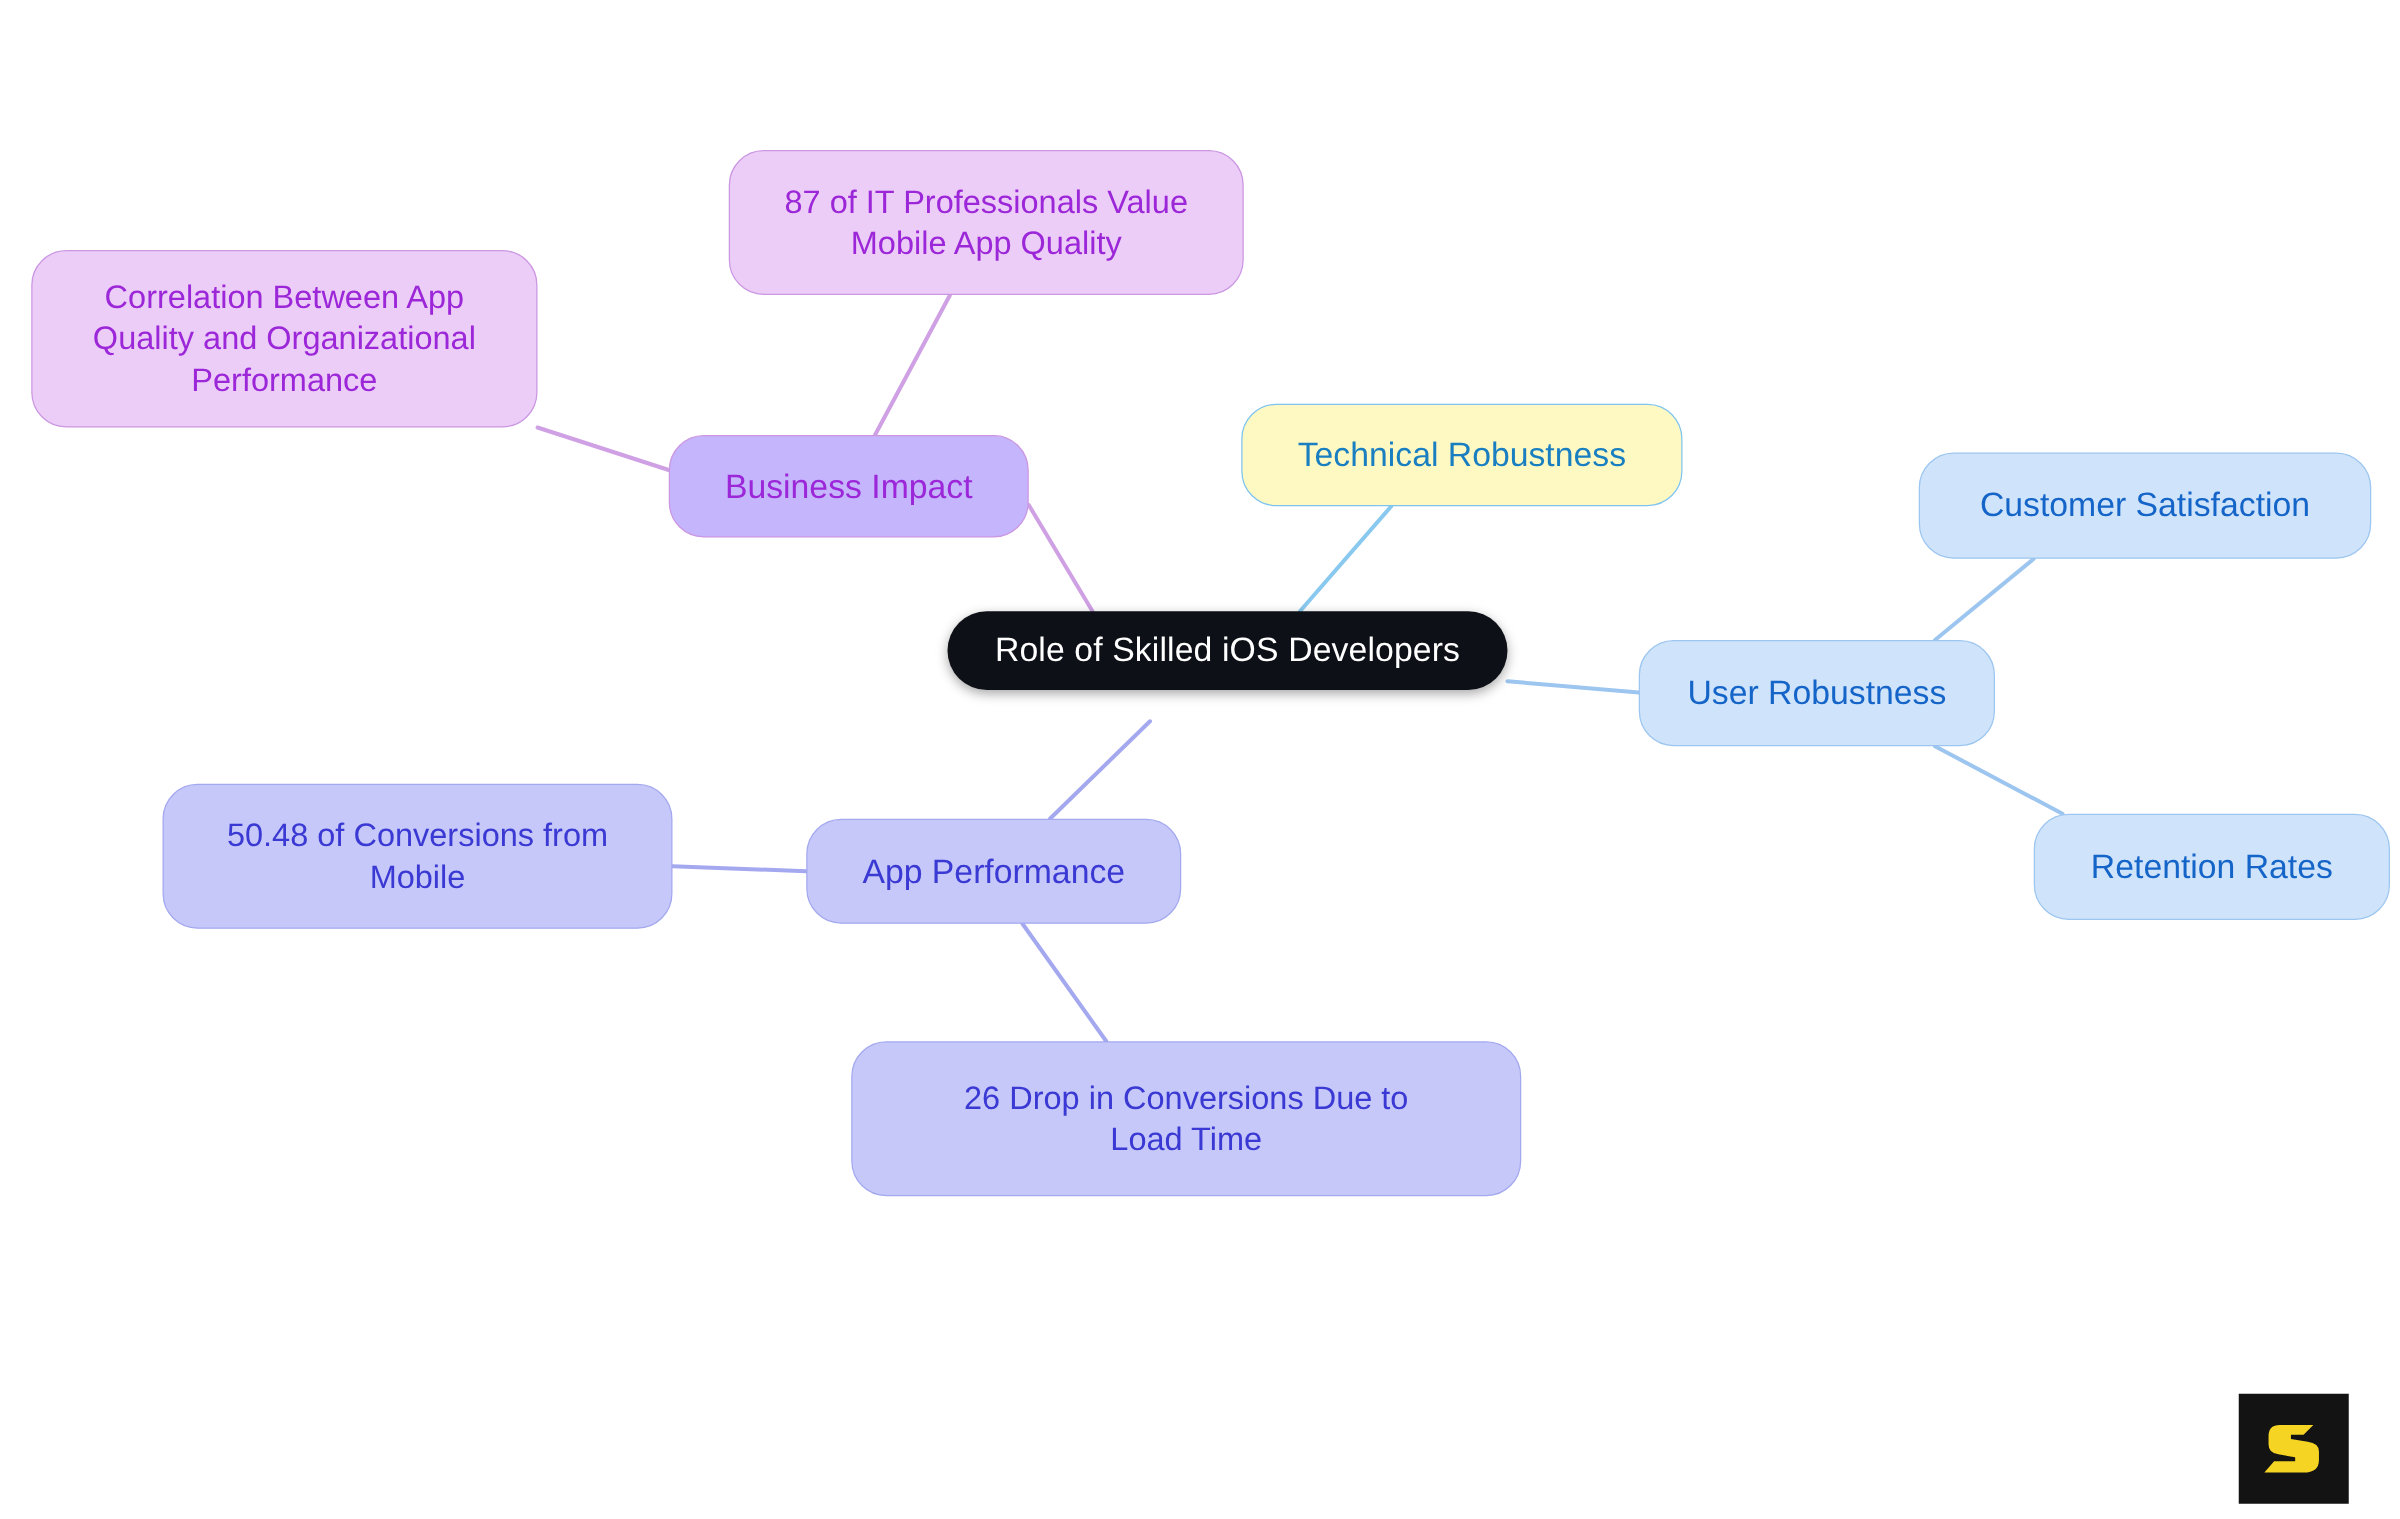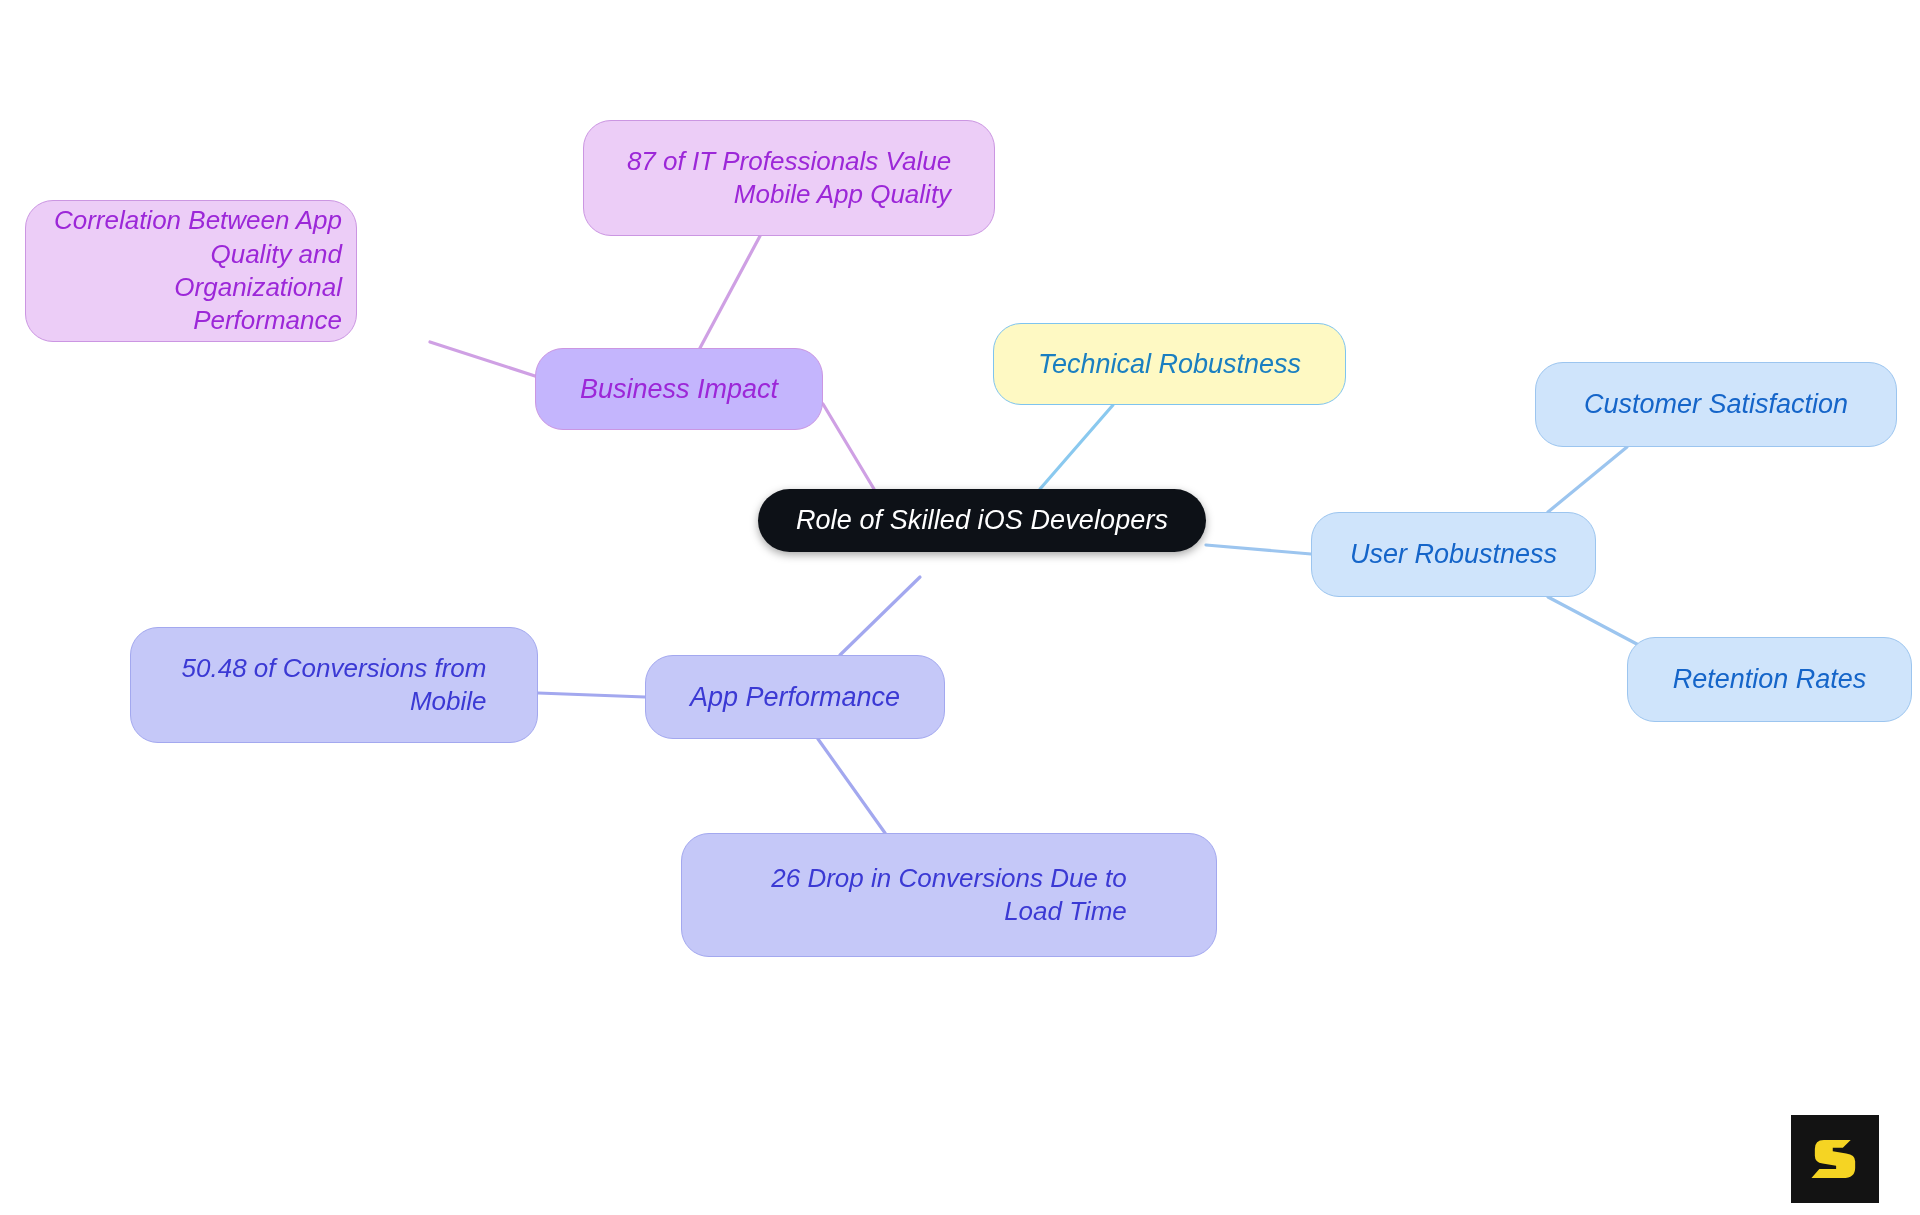"87 of IT Professionals Value" .node { font-style: italic -> none; text-align: right -> center }
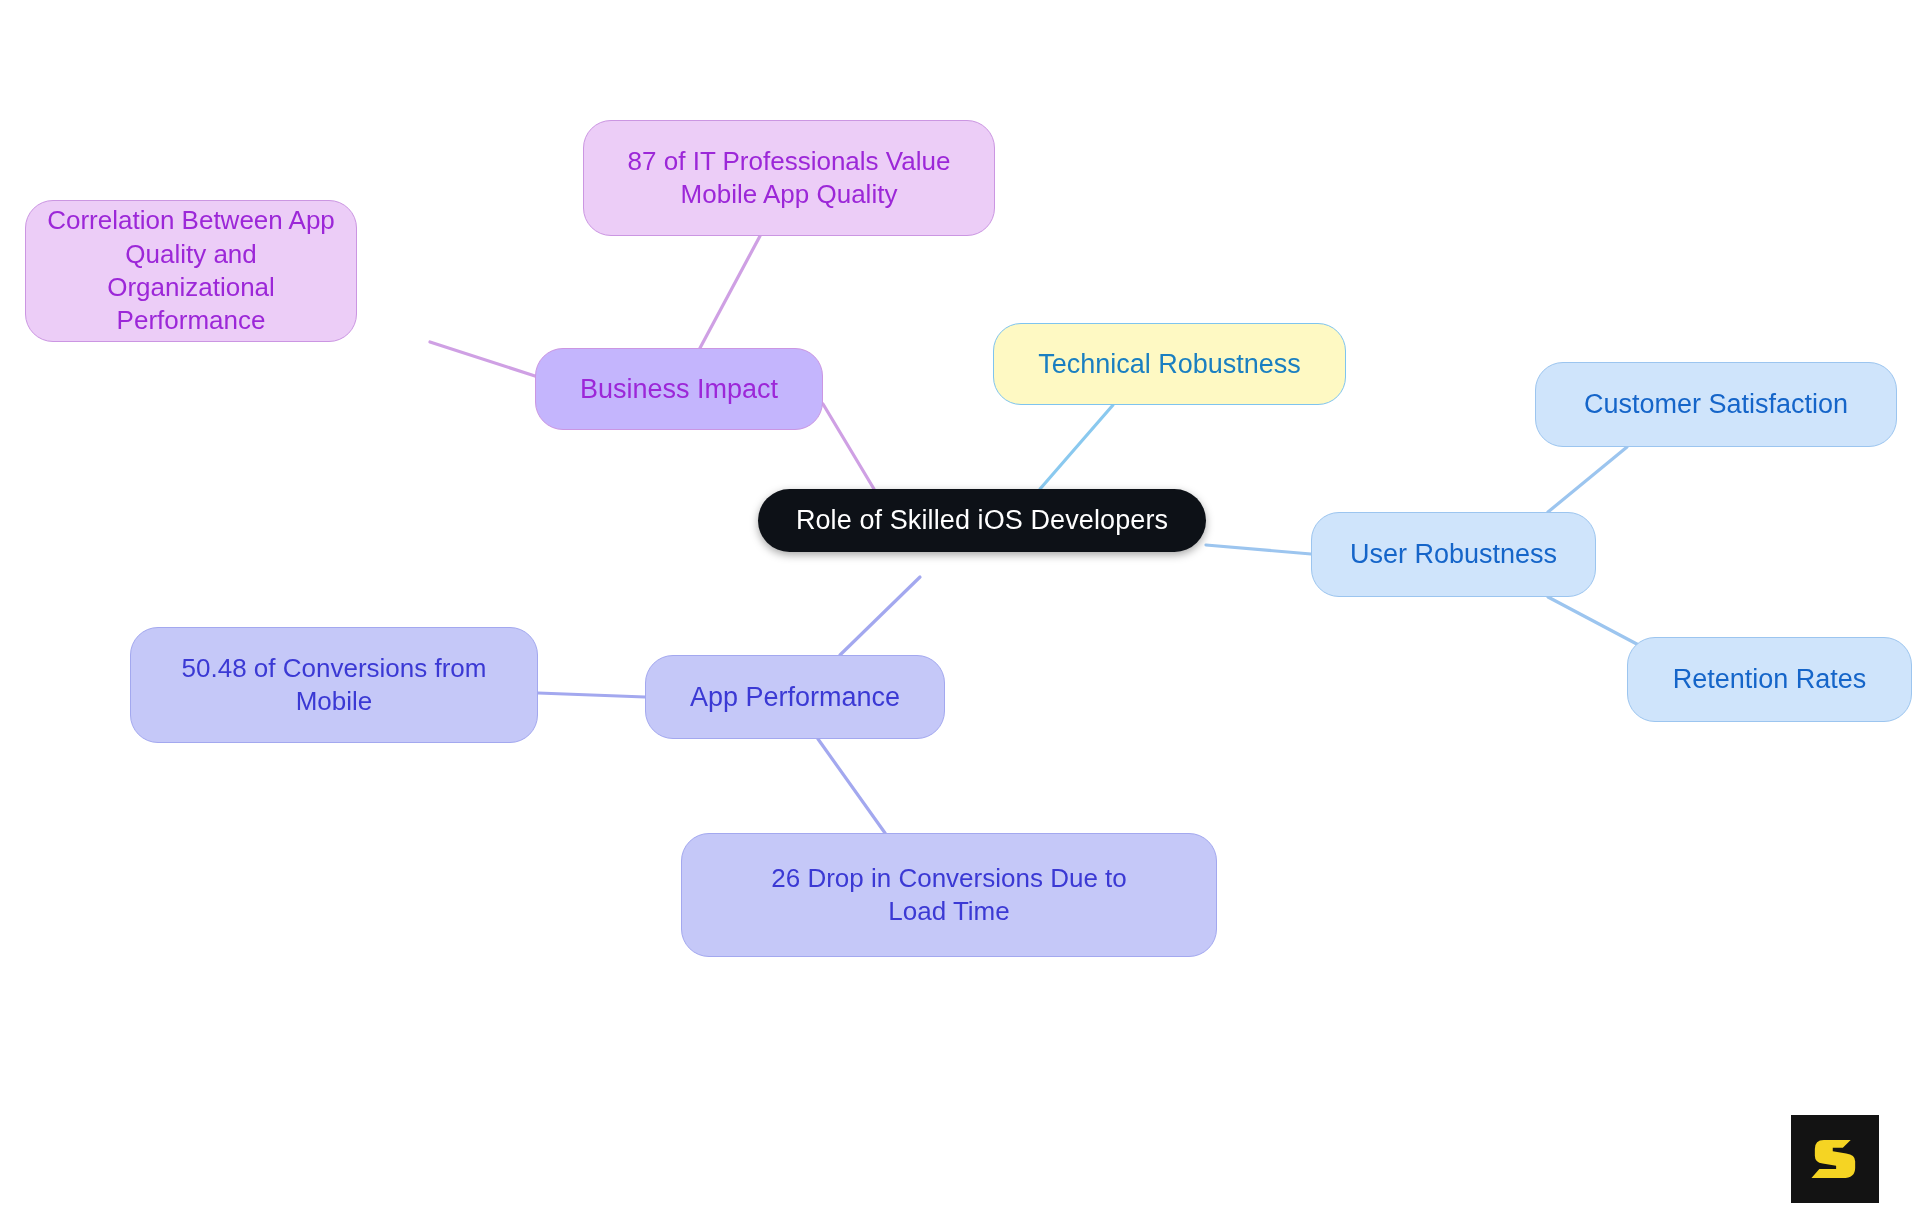"Correlation Between App" div.node { width: 332px -> 405px }
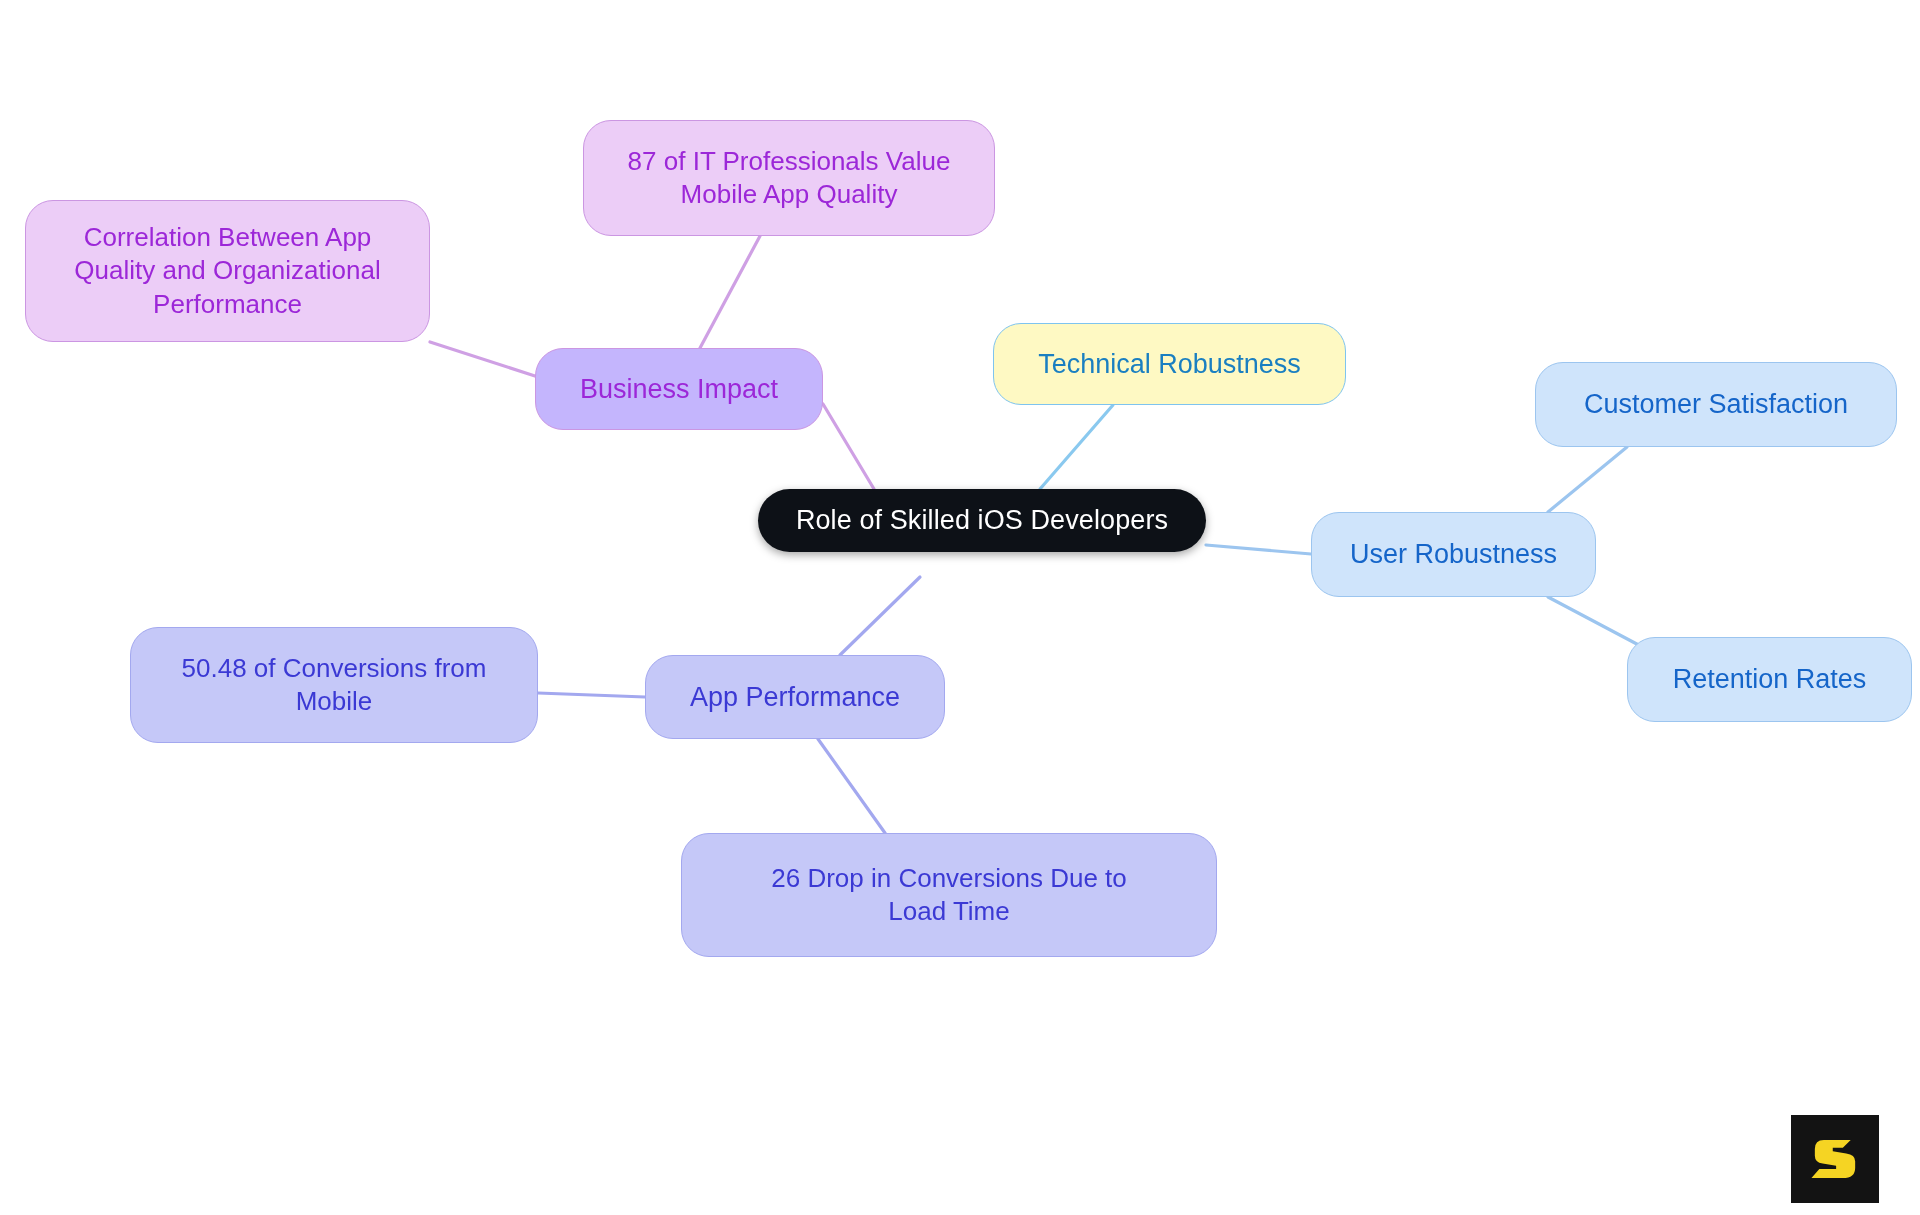"Retention Rates" div.node { top: 637px -> 651px }
